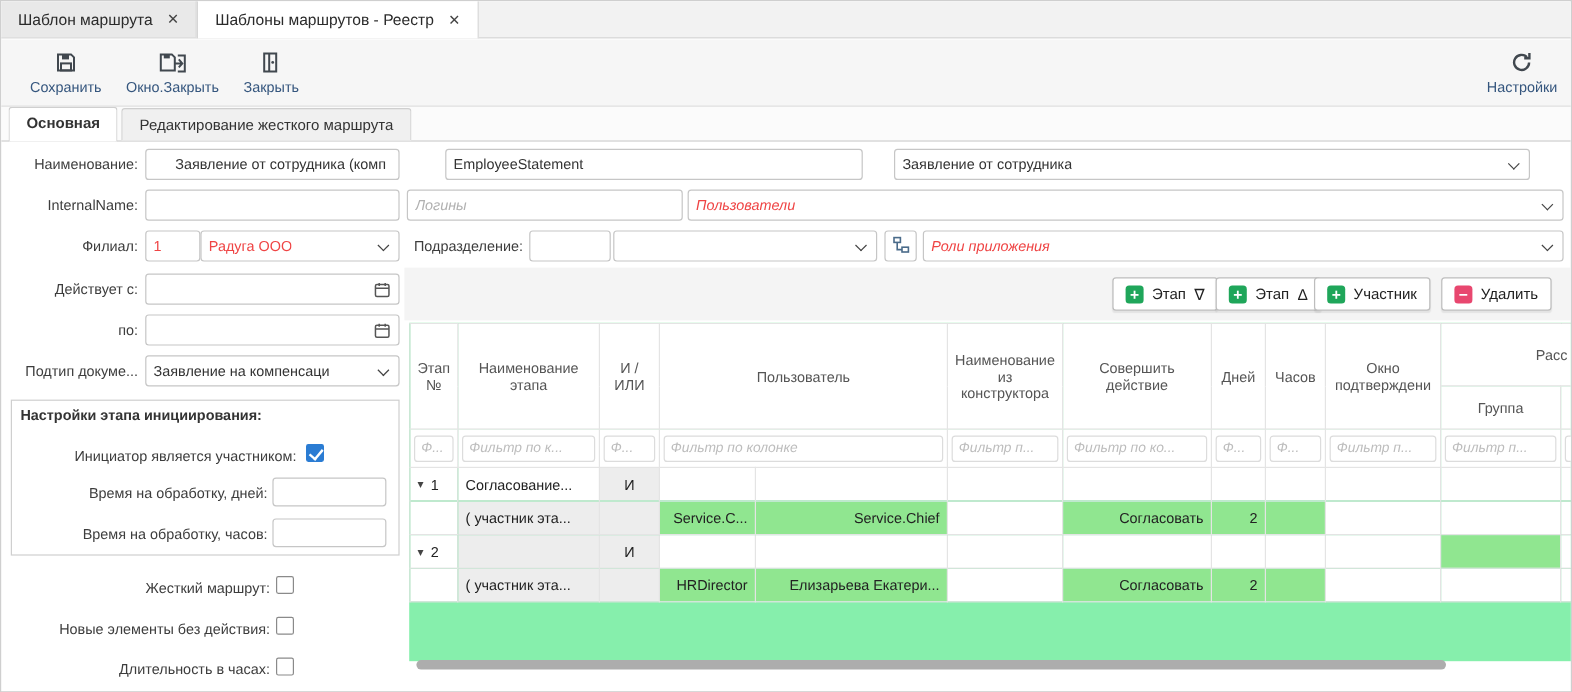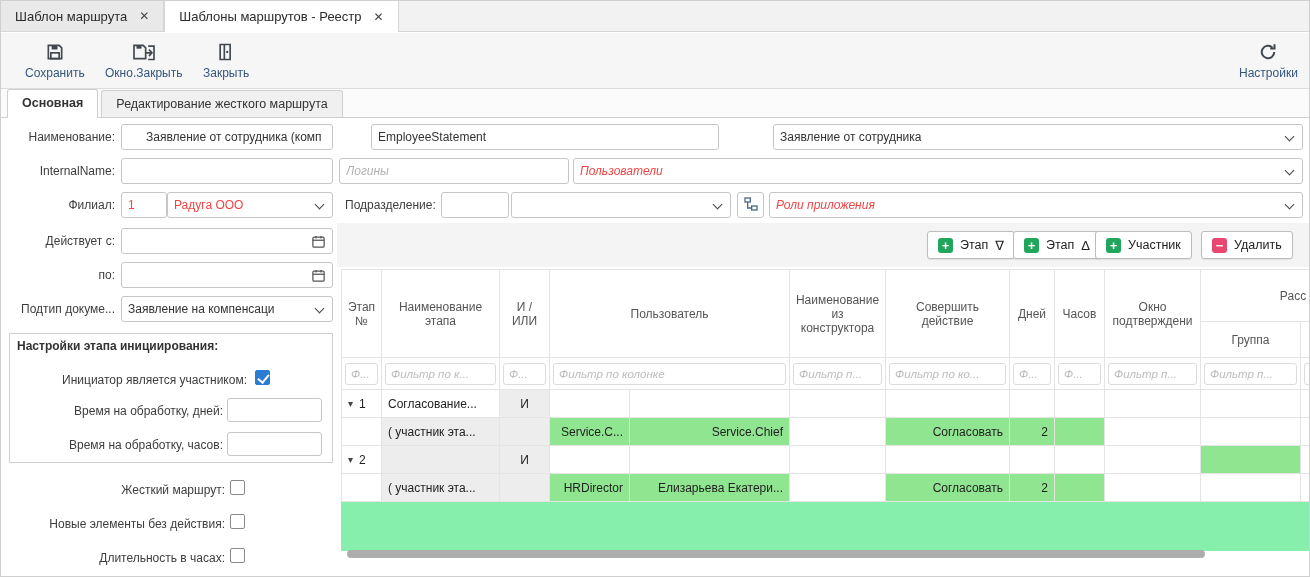"Заявление от сотрудника" div.sel { left: 772px -> 744px }
